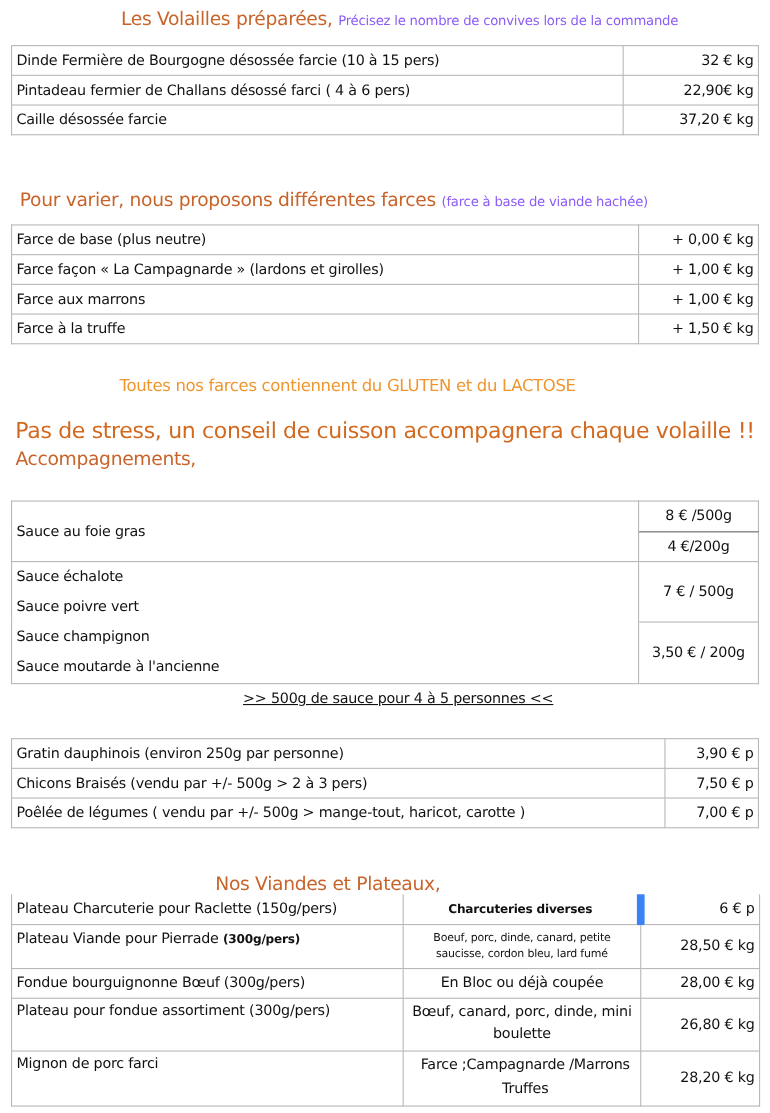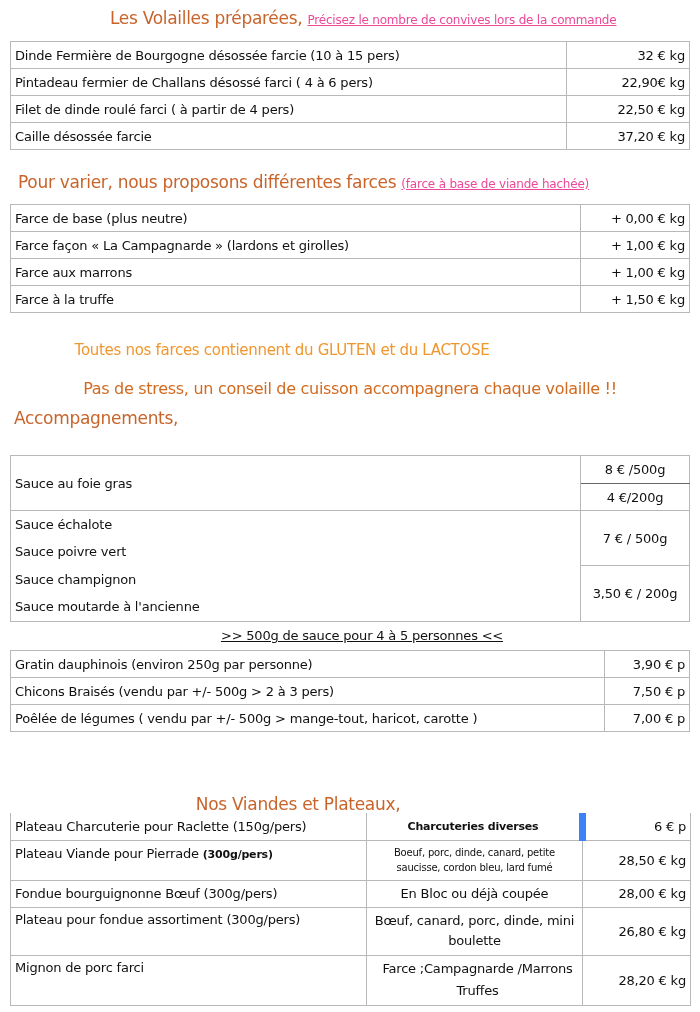"Précisez le nombre de convives" .heading .sub { color: #ec4899 -> #8b5cf6; text-decoration: underline -> none }
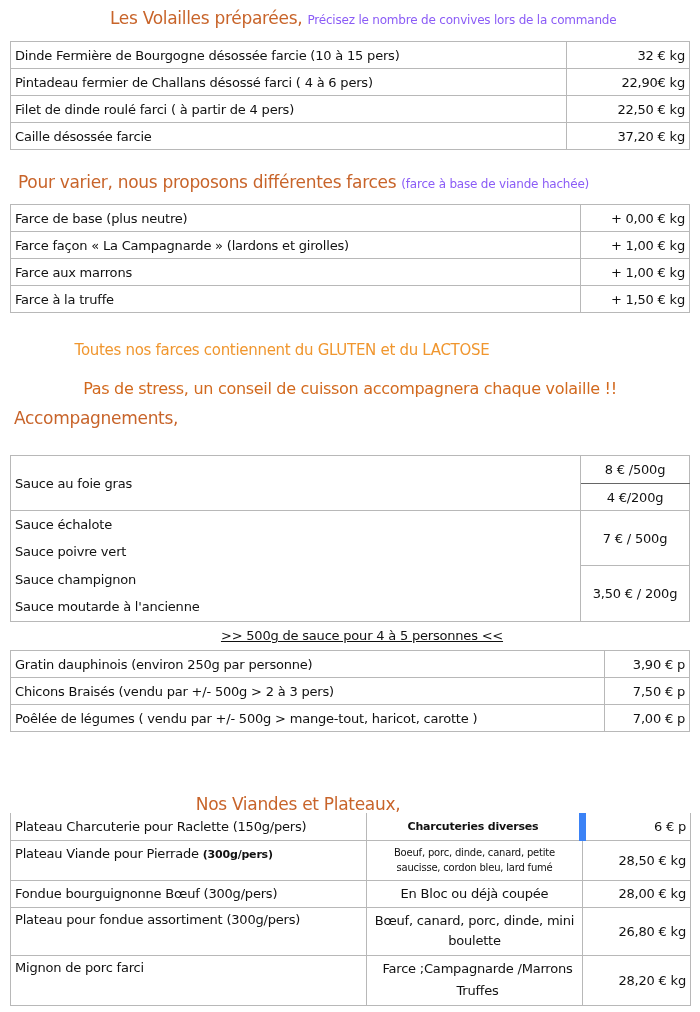"Filet de dinde roulé farci" tr.dark-top { html: <tr> <td>Filet de dinde roulé farci ( à partir de 4 pers)</td> <td>22,50 € kg</td> </tr> -> none }
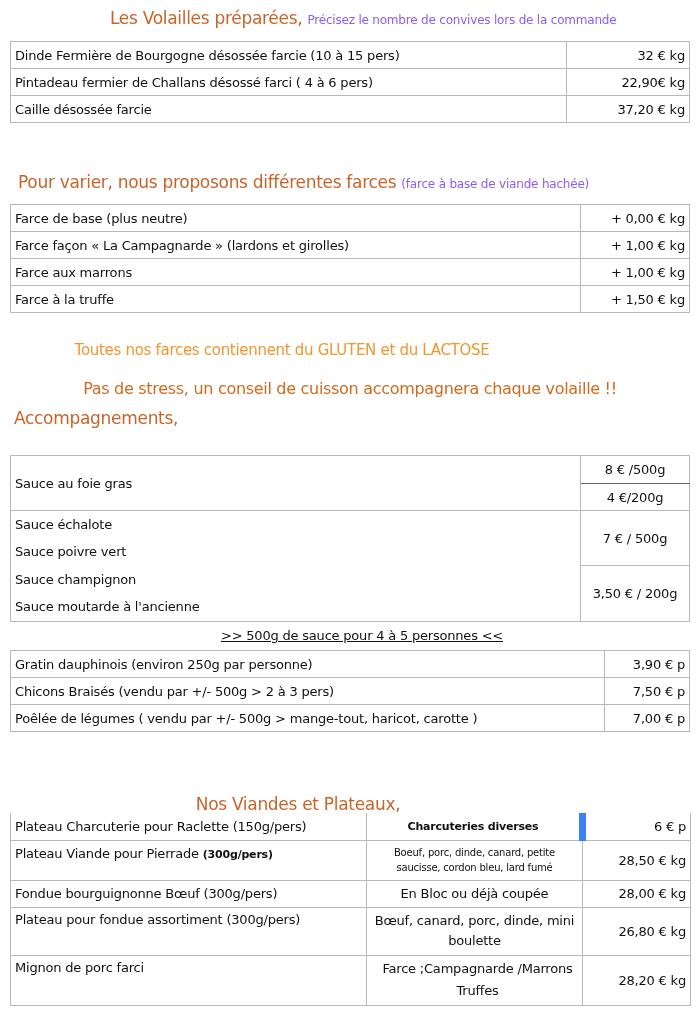"Toutes nos farces contiennent du" .note1 { padding-left: none -> 34px }
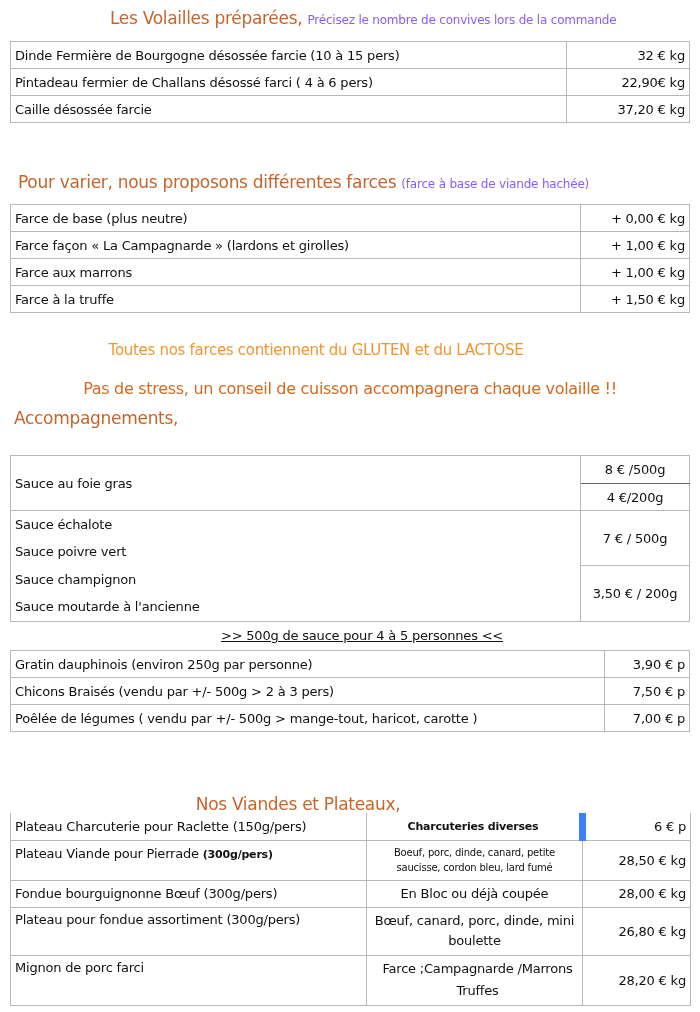"Pas de stress, un conseil" .note2 { font-size: 16px -> 20px }
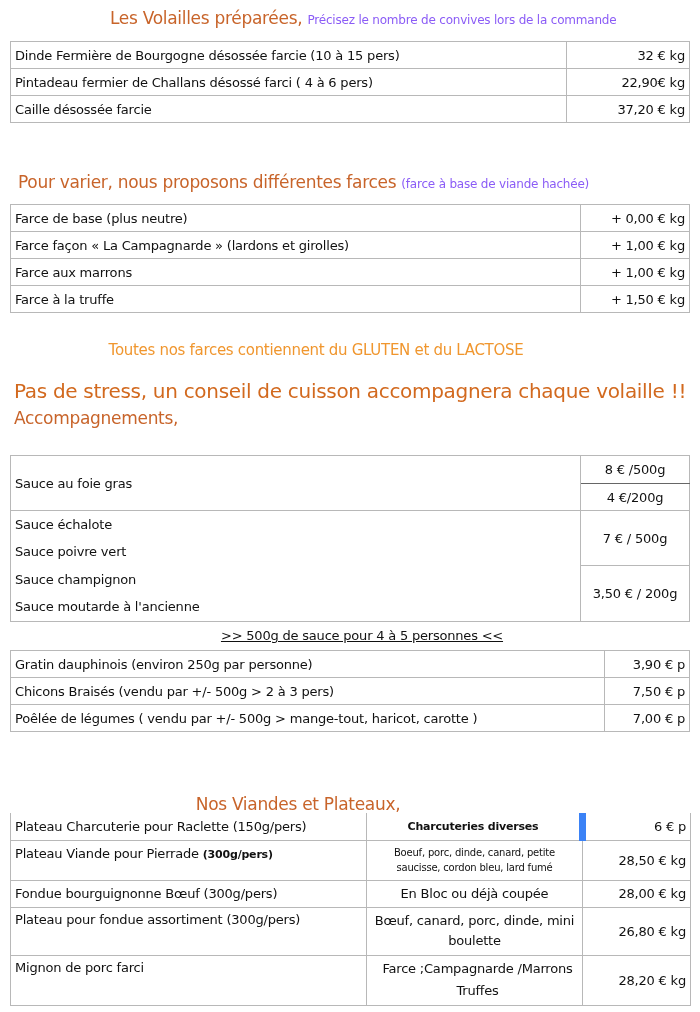"Gratin dauphinois (environ 250g par" table.t-outer { top: 650px -> 671px }
